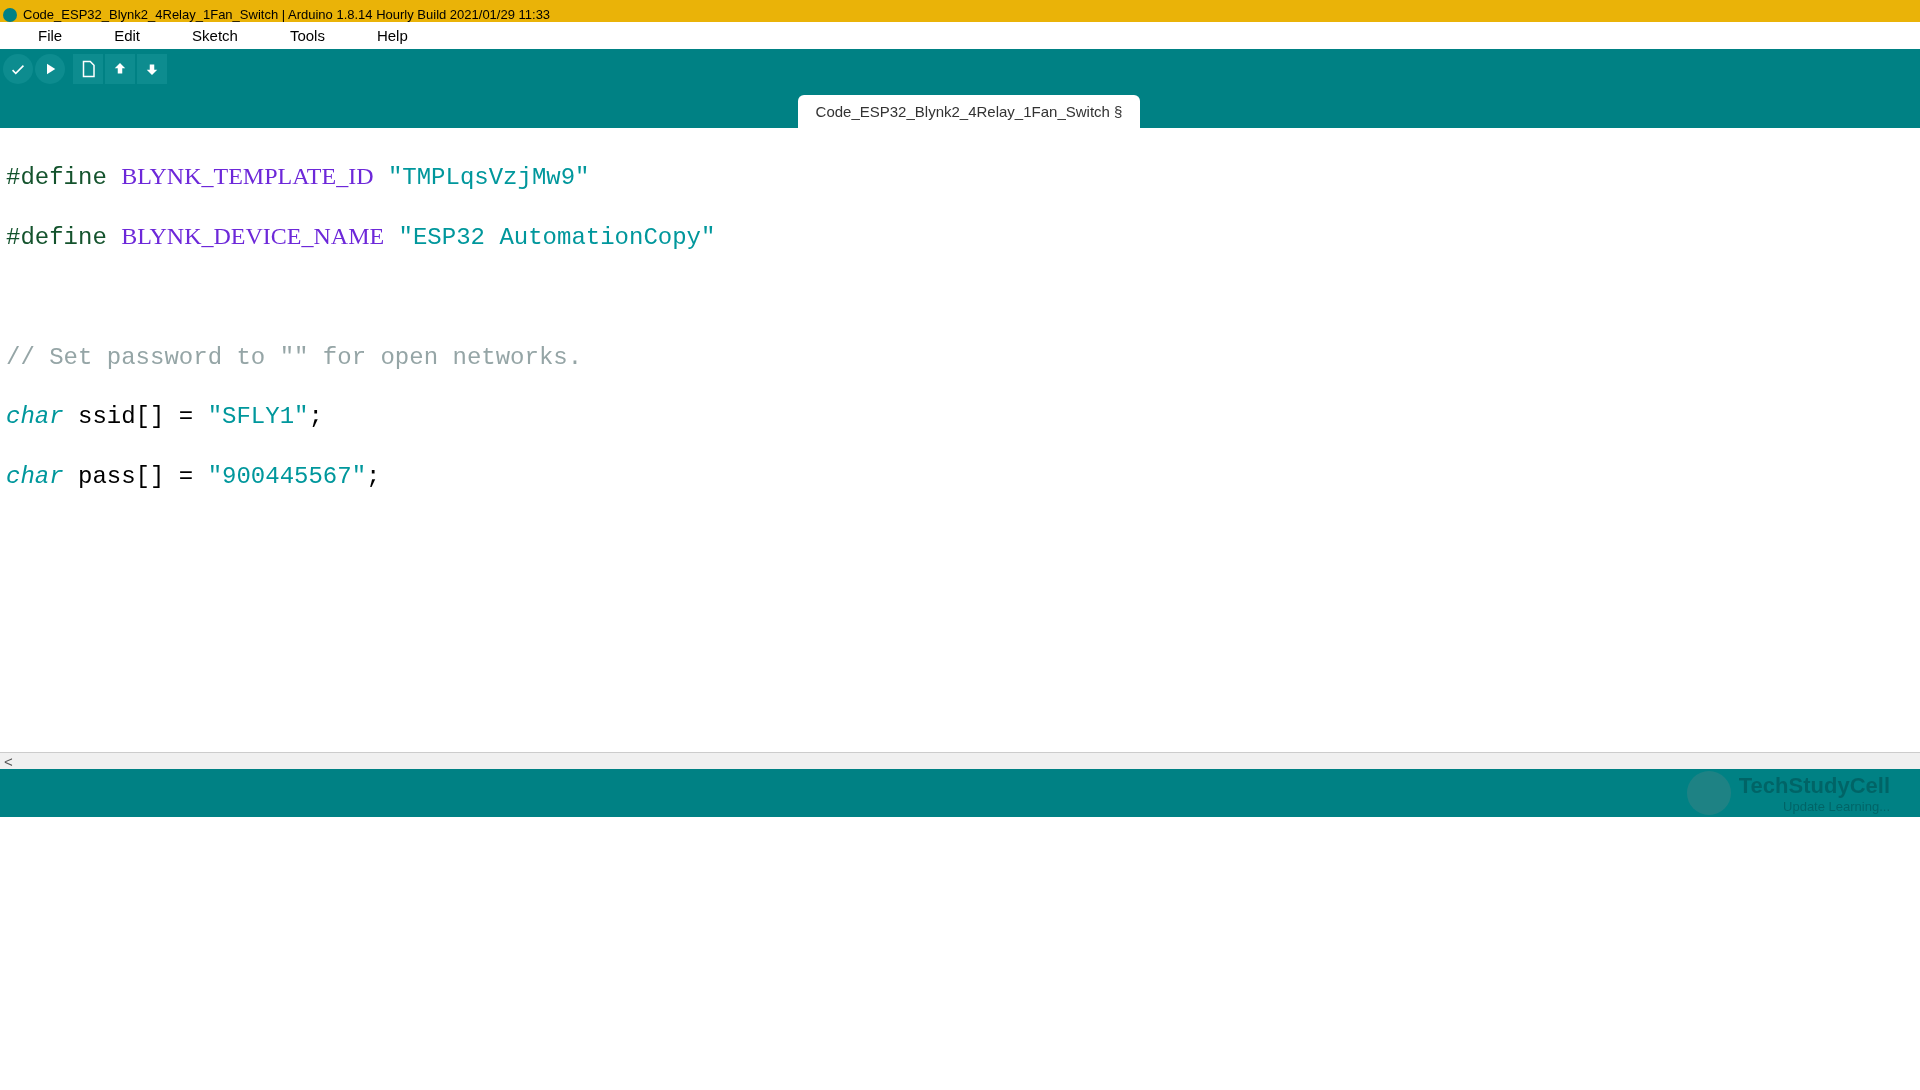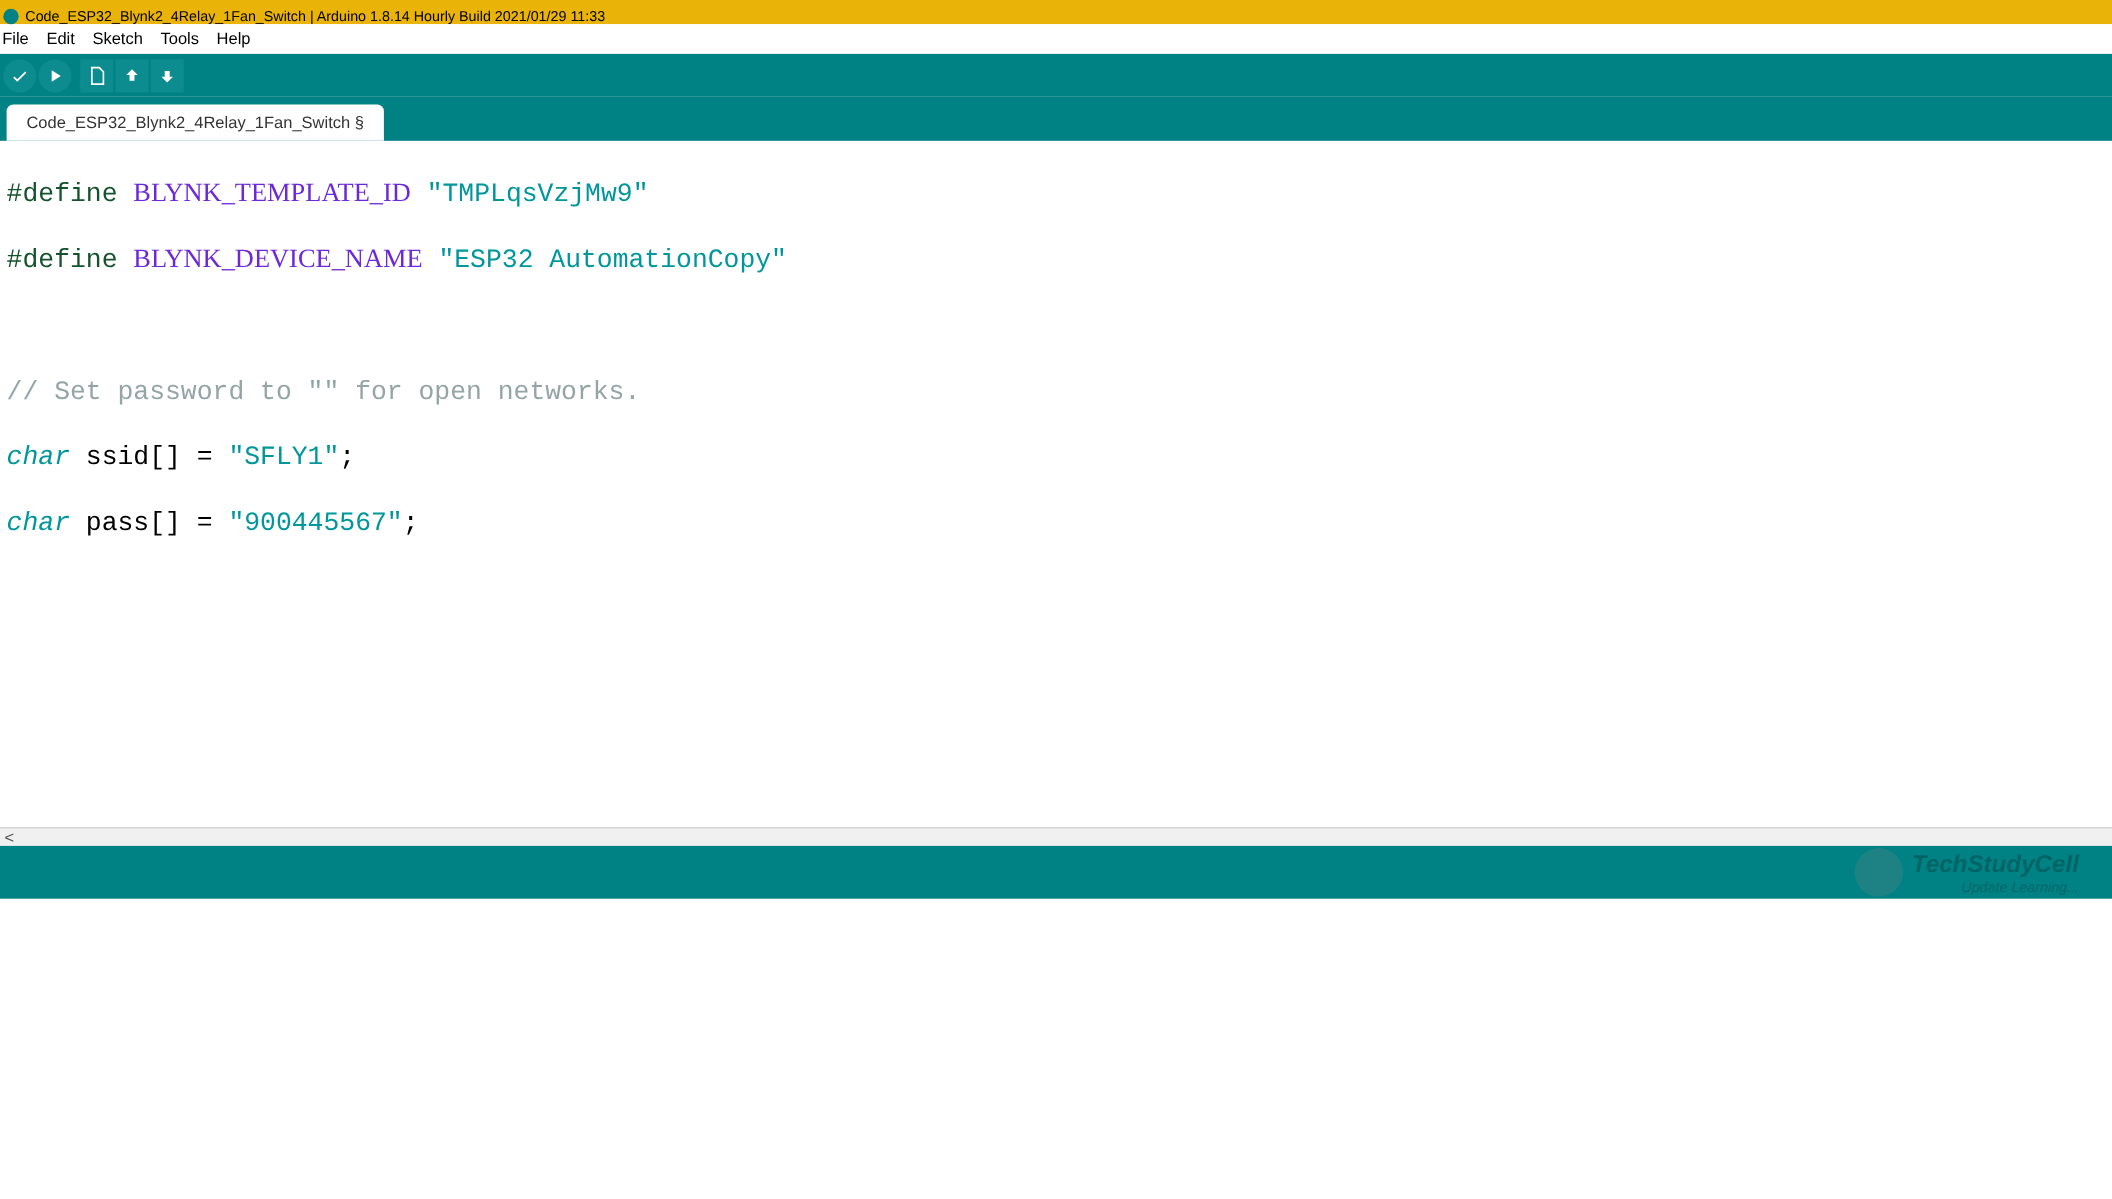"File" .menubar span { margin-left: none -> 36px }
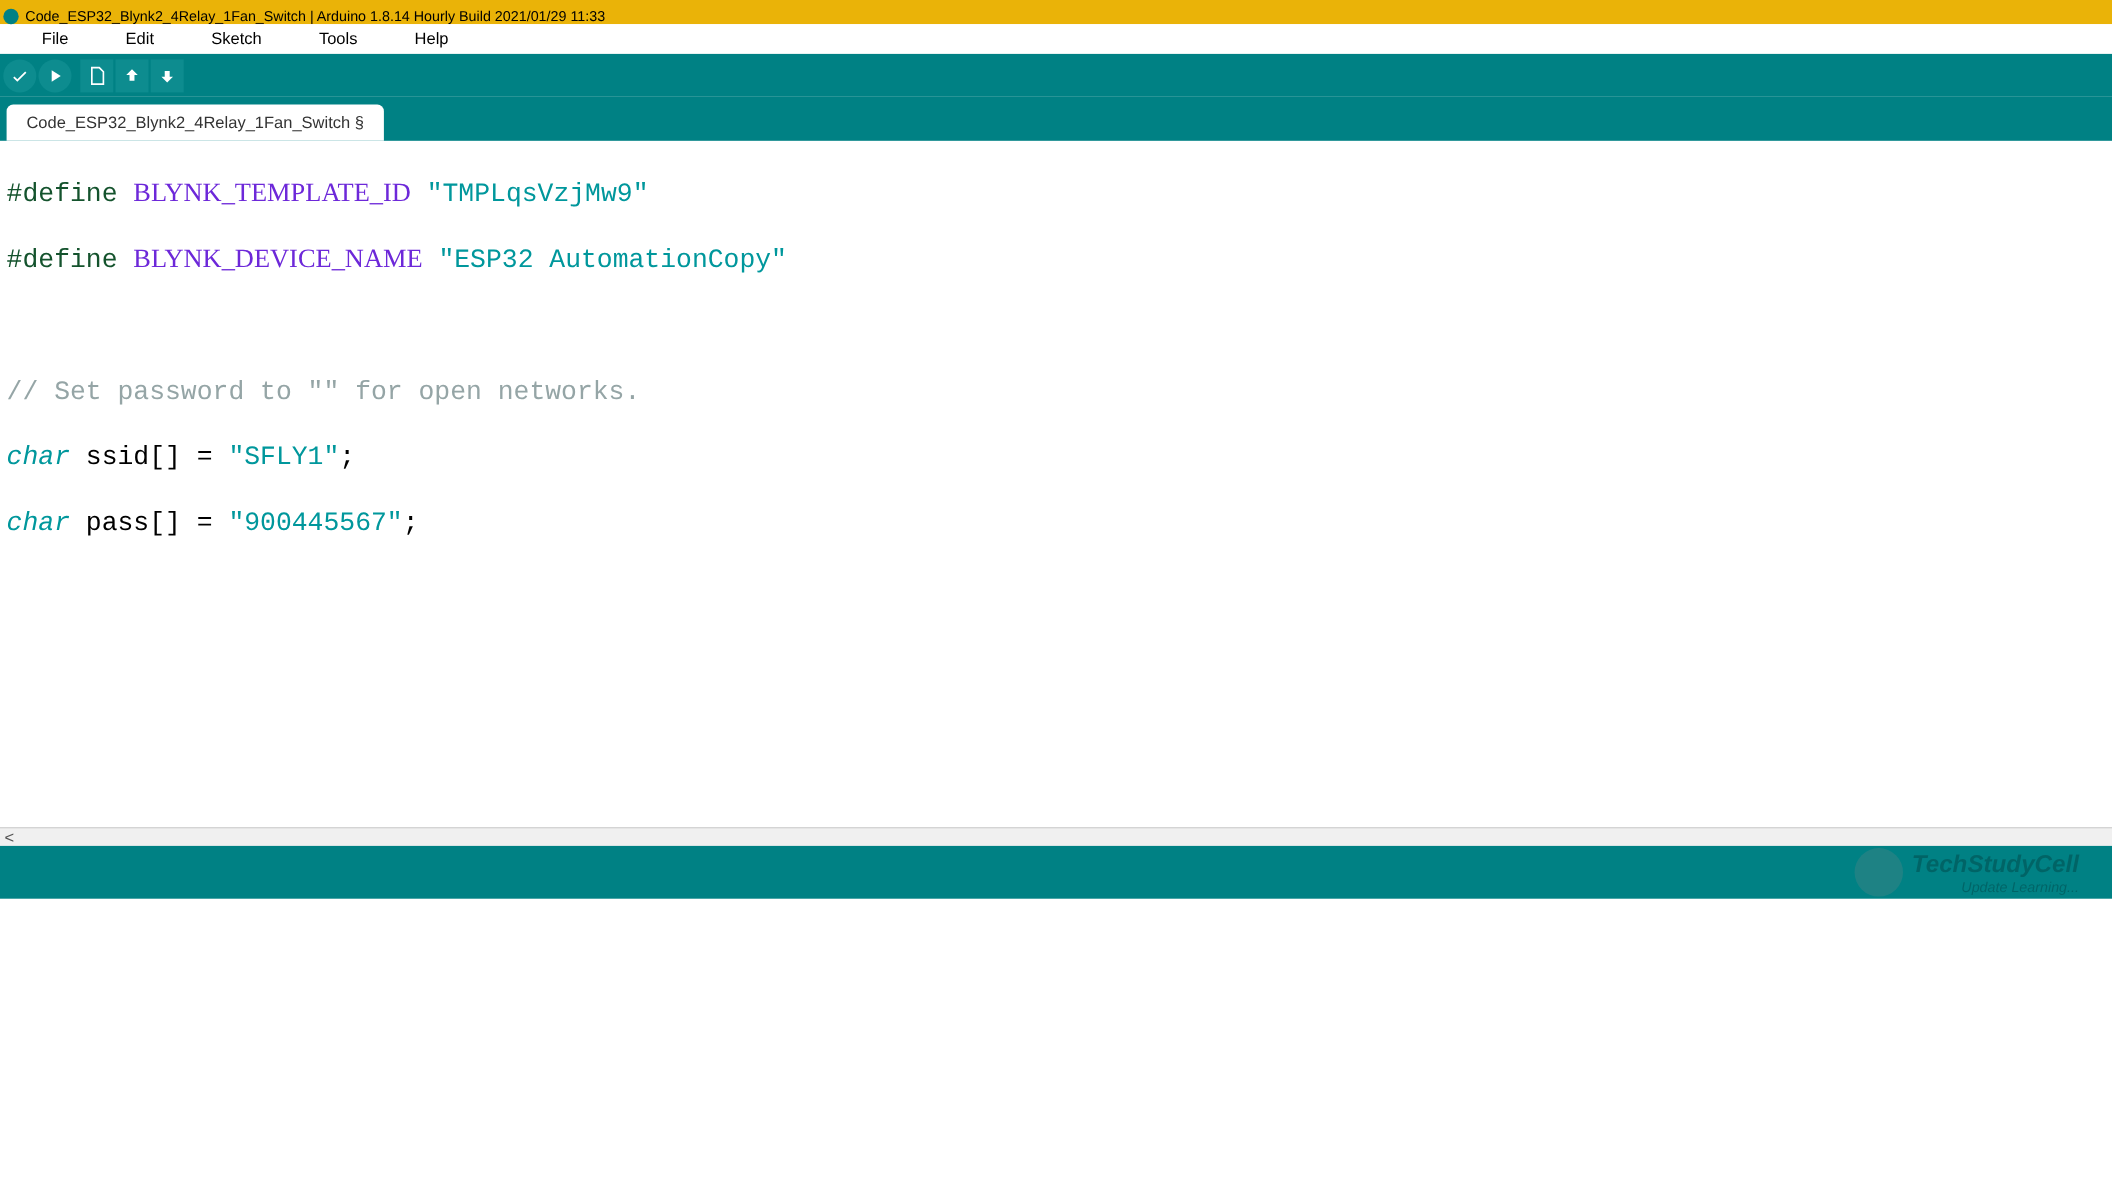"Code_ESP32_Blynk2_4Relay_1Fan_Switch §" .tab-strip { justify-content: none -> center; padding-left: 6px -> 18px }
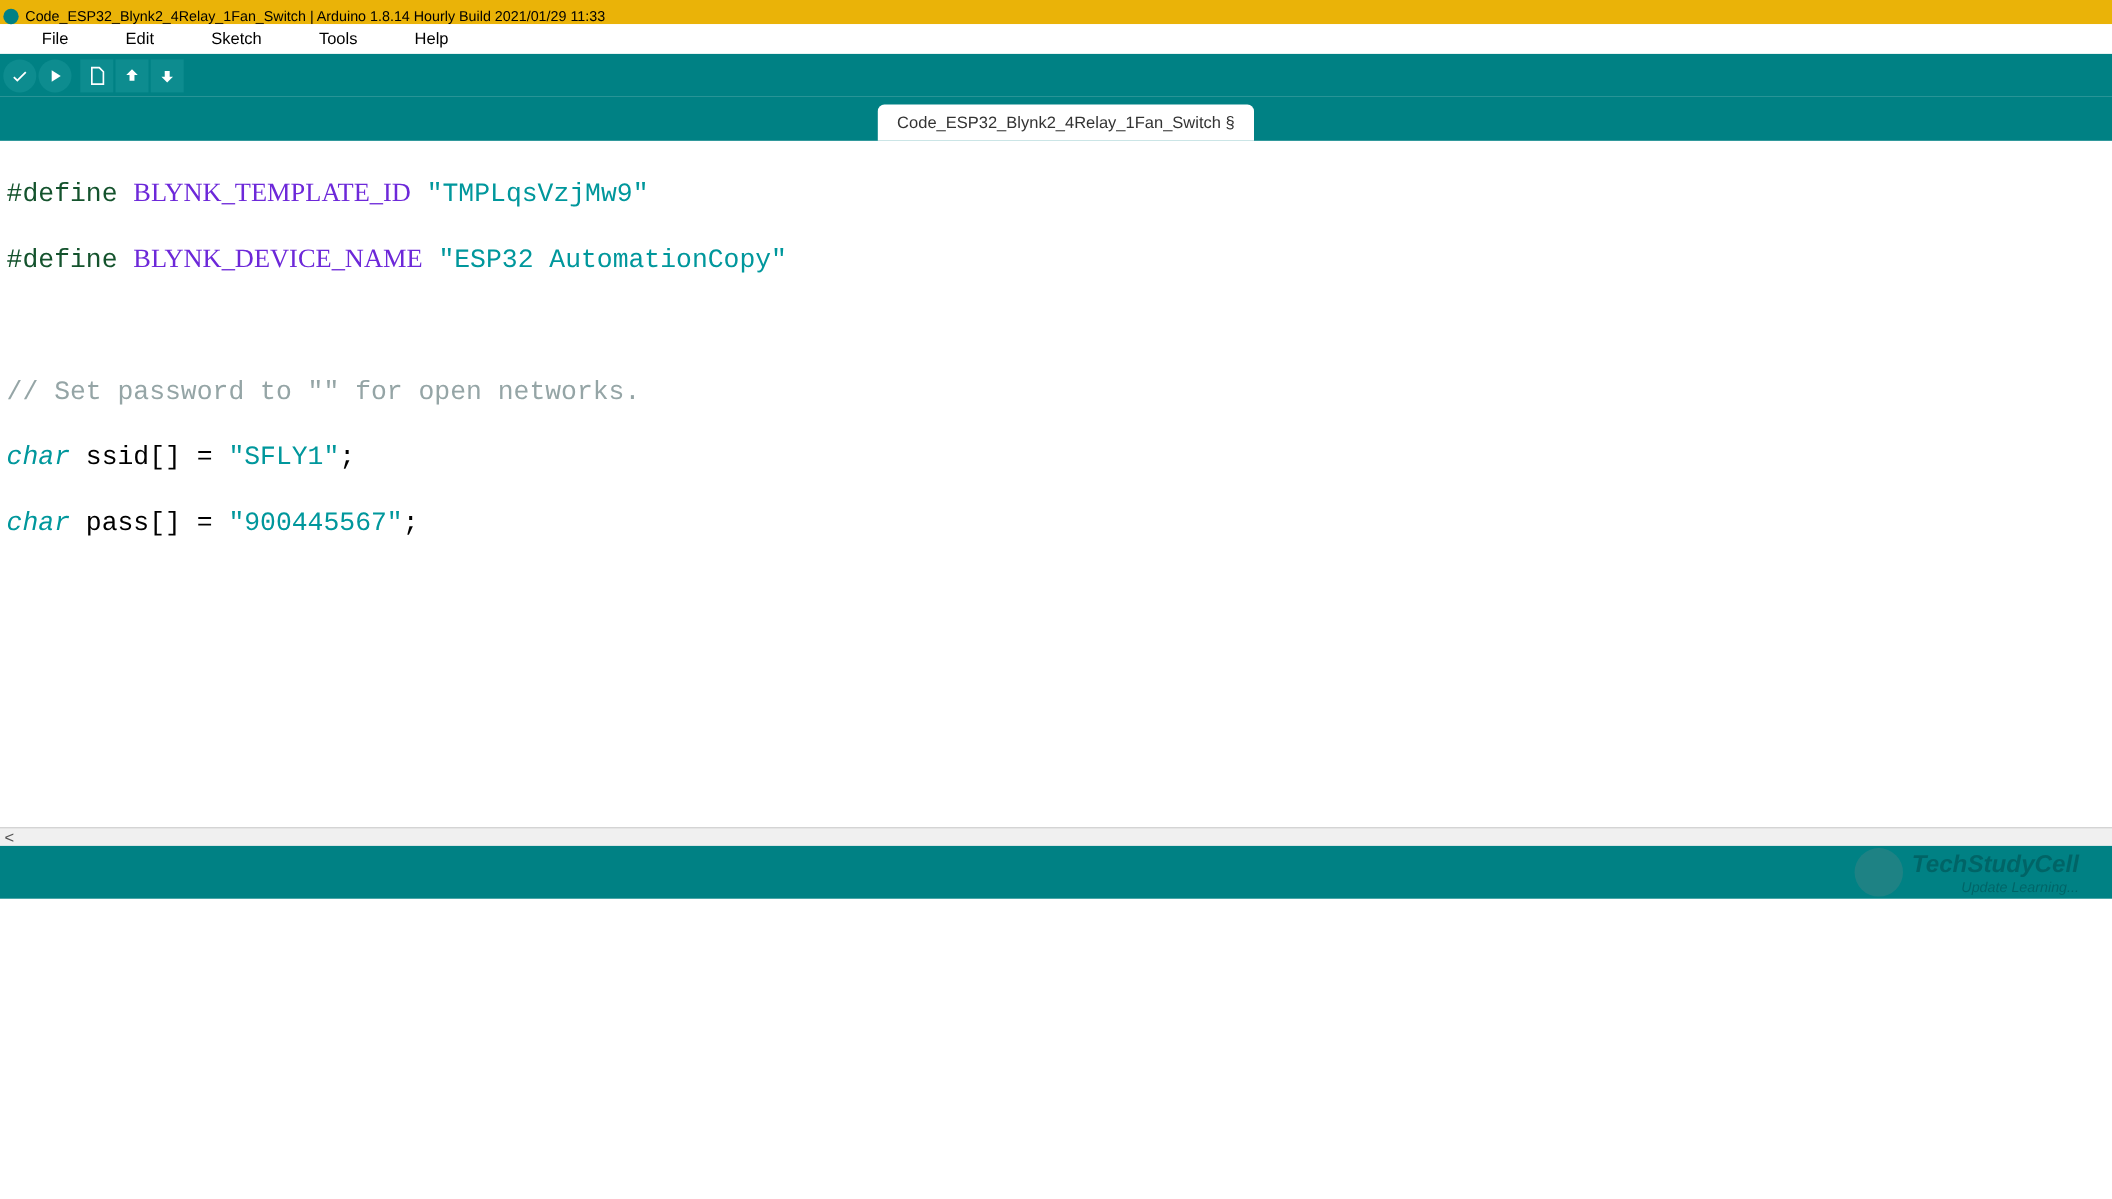"TechStudyCell" .watermark { font-style: italic -> none }
